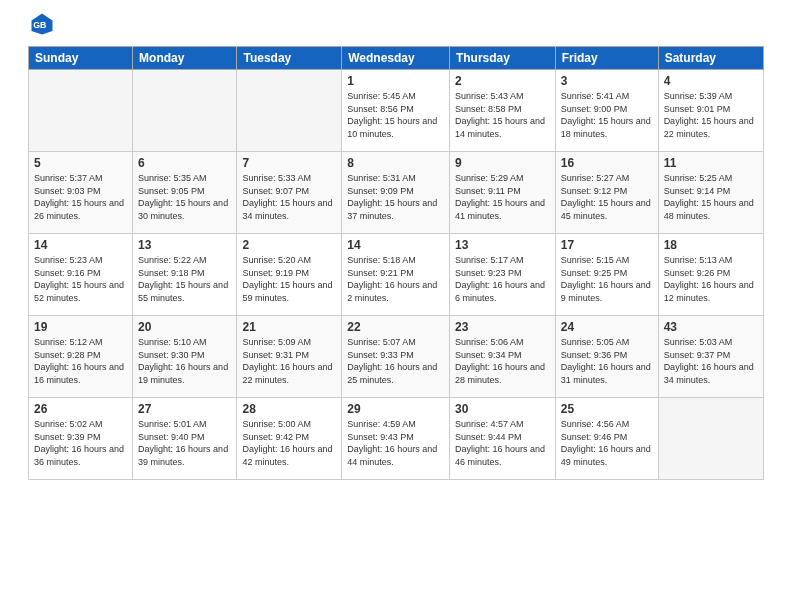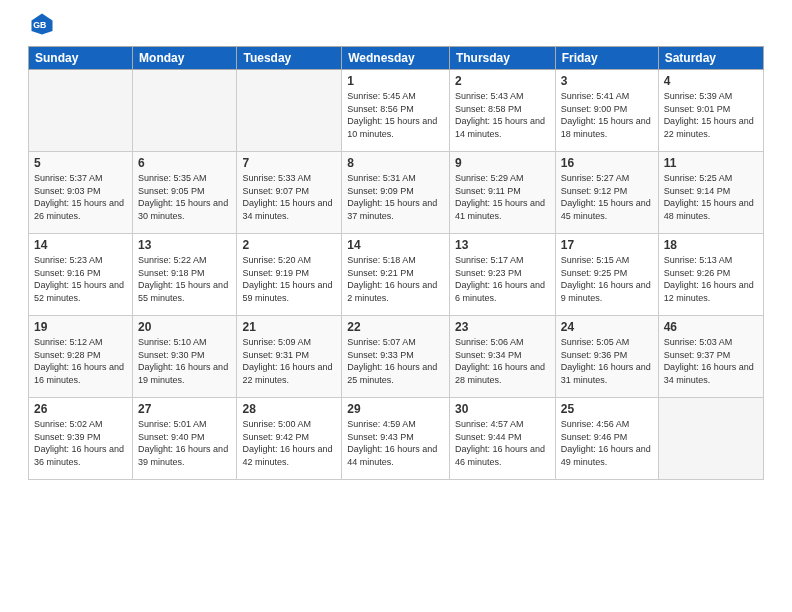"46" span.day-num { text: 46 -> 43 }
